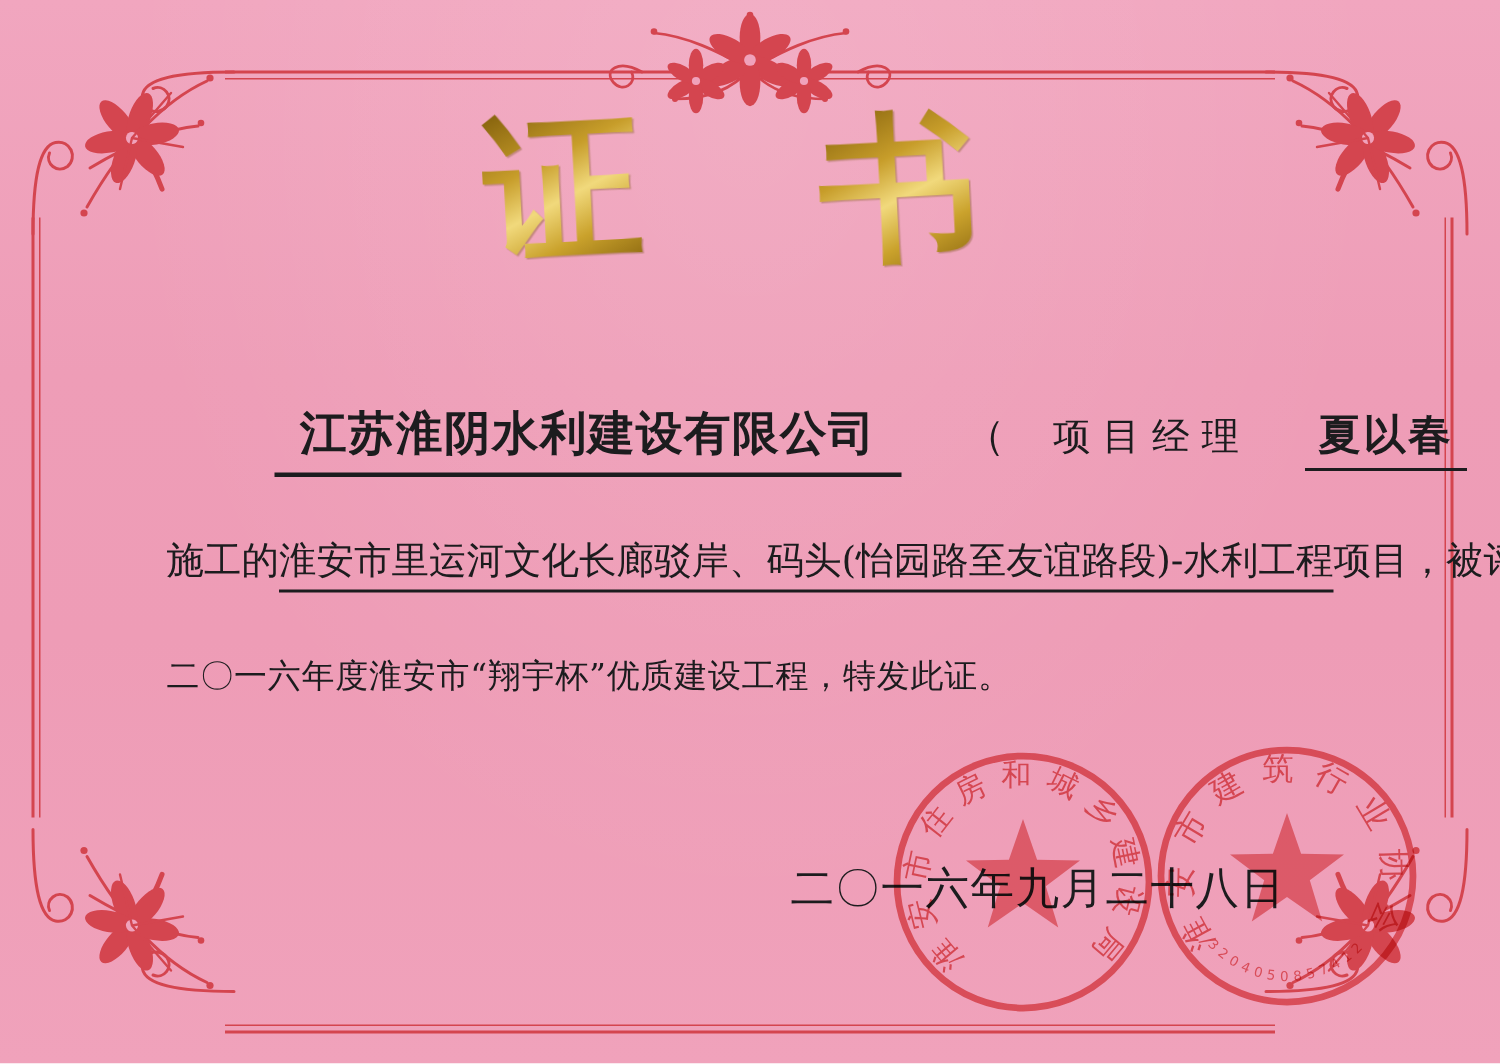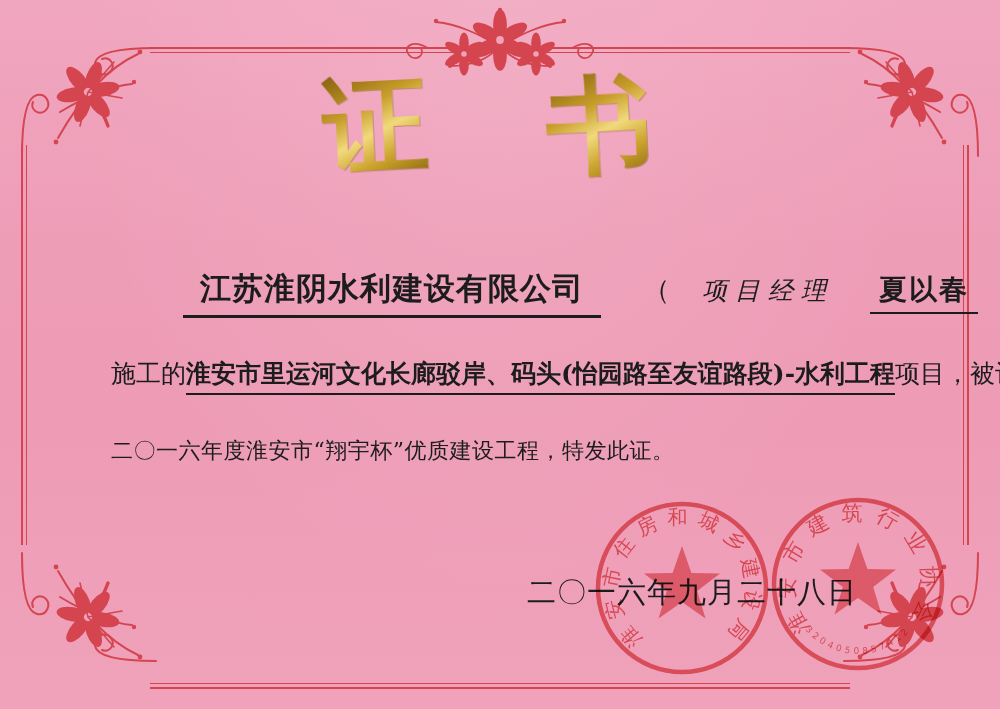"项目经理" .role { font-style: italic -> none }
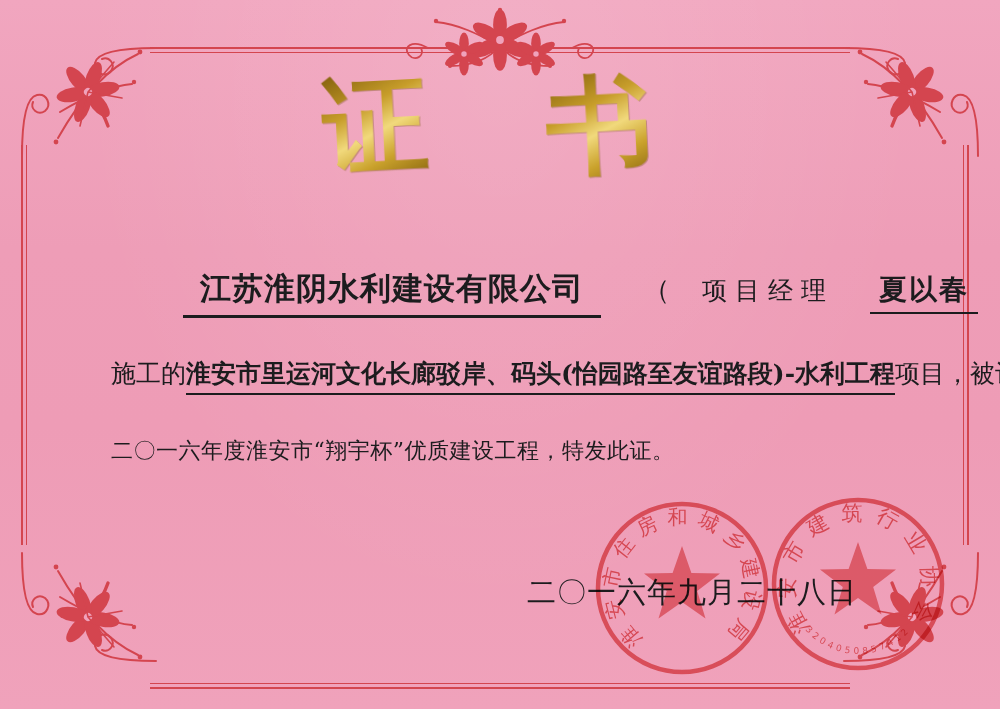"淮安市里运河文化长廊驳岸、码头(怡园路至友谊路段)-水利工程" .project { font-weight: 700 -> 400 }
